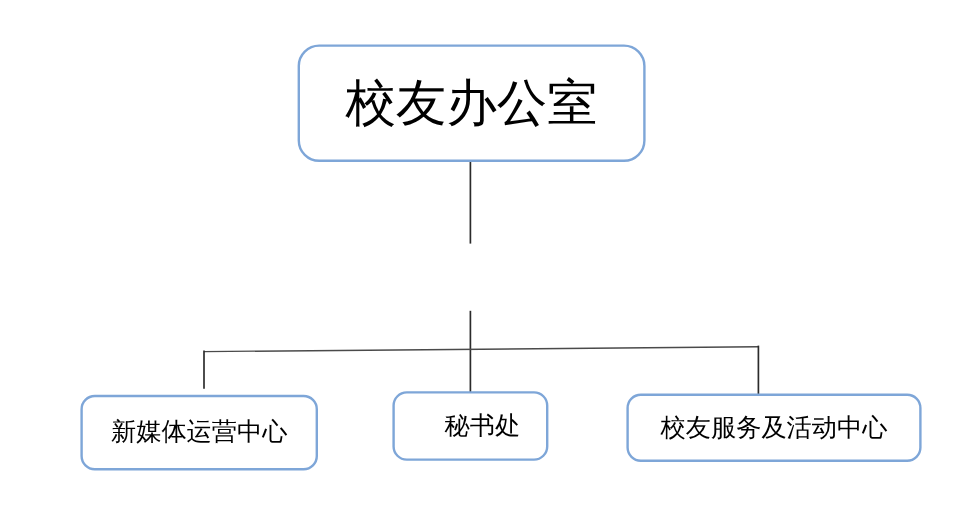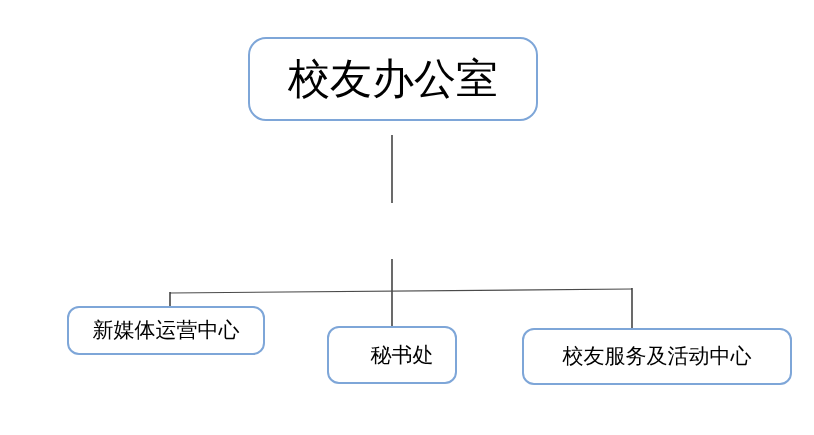"校友办公室" .node--root { height: 84px -> 98px }
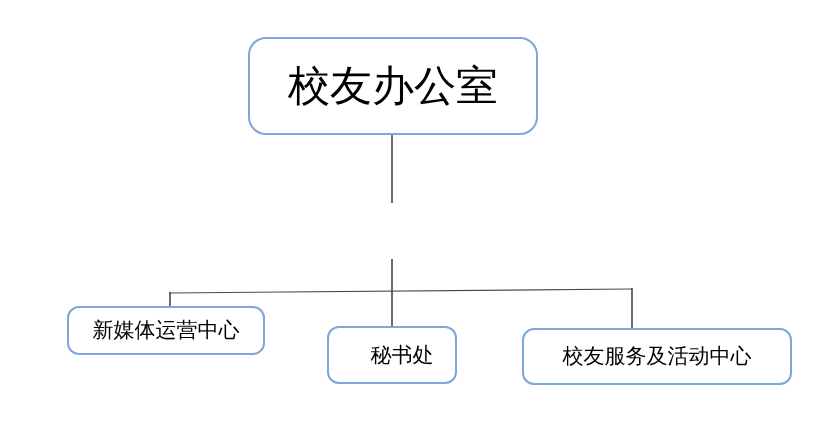"新媒体运营中心" .node--c1 { height: 49px -> 63px; top: 306px -> 329px }
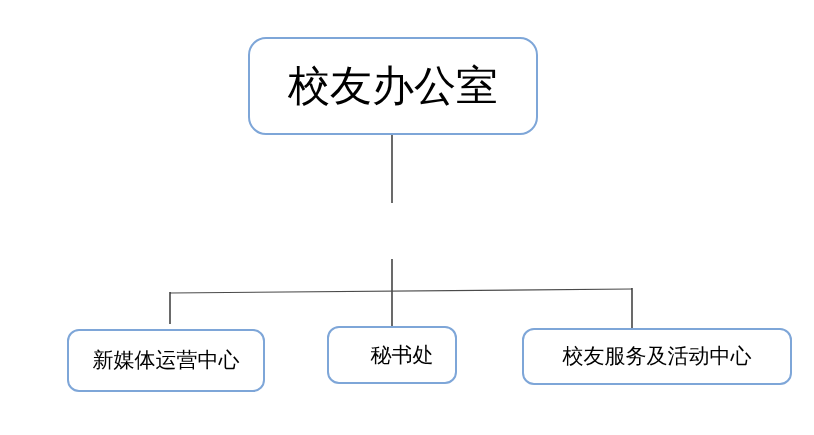"校友服务及活动中心" .node--c3 { width: 270px -> 246px }
